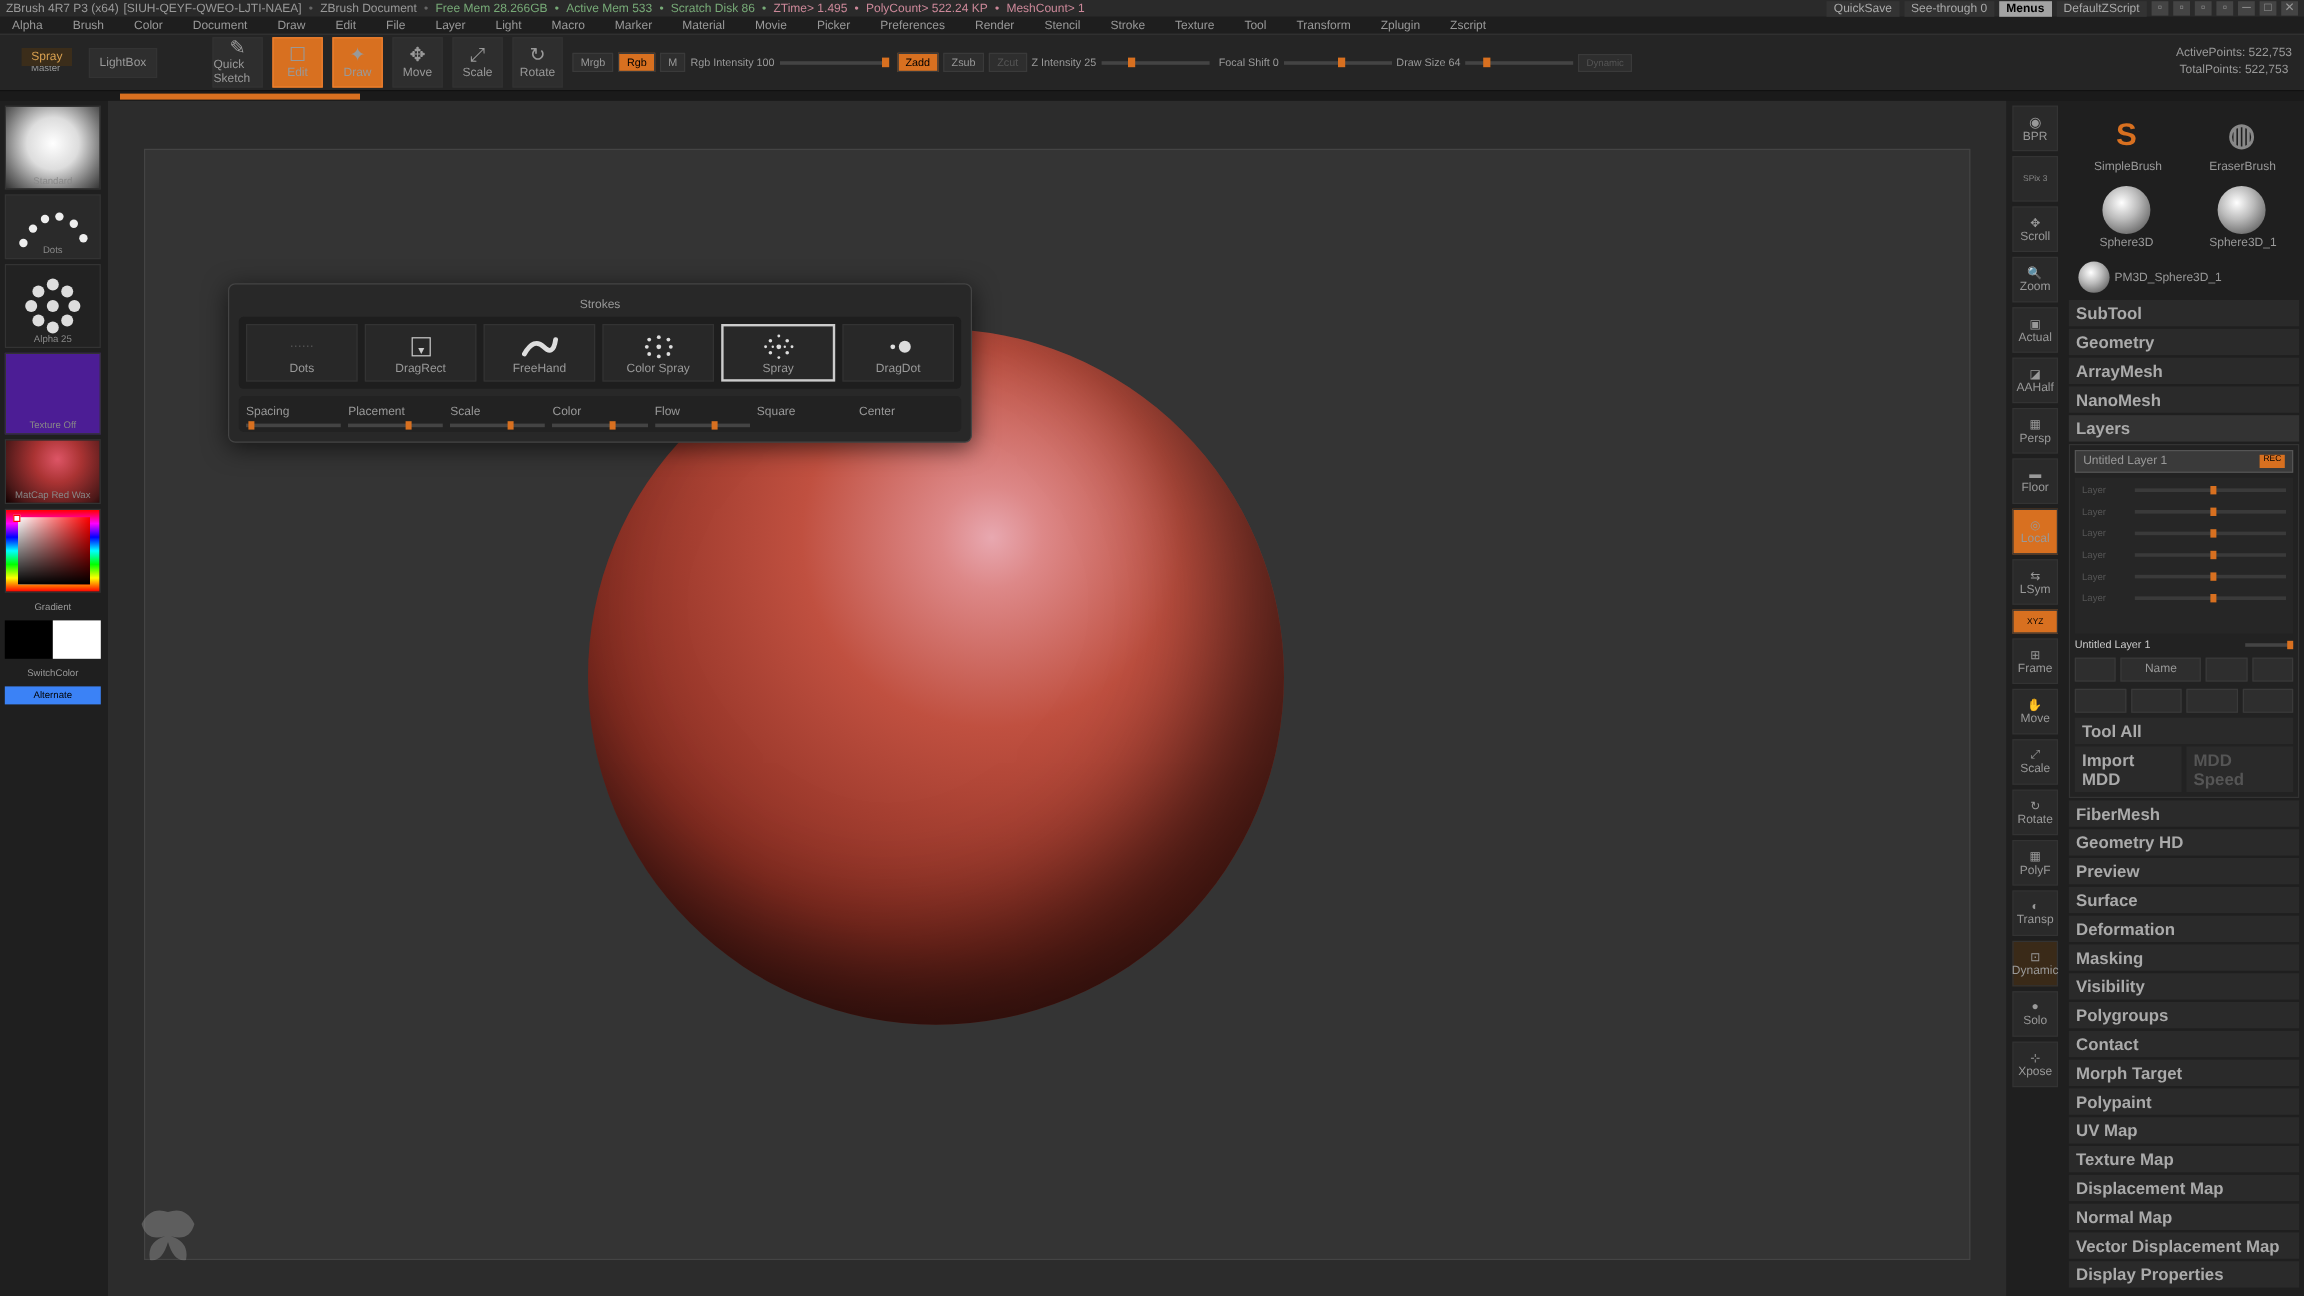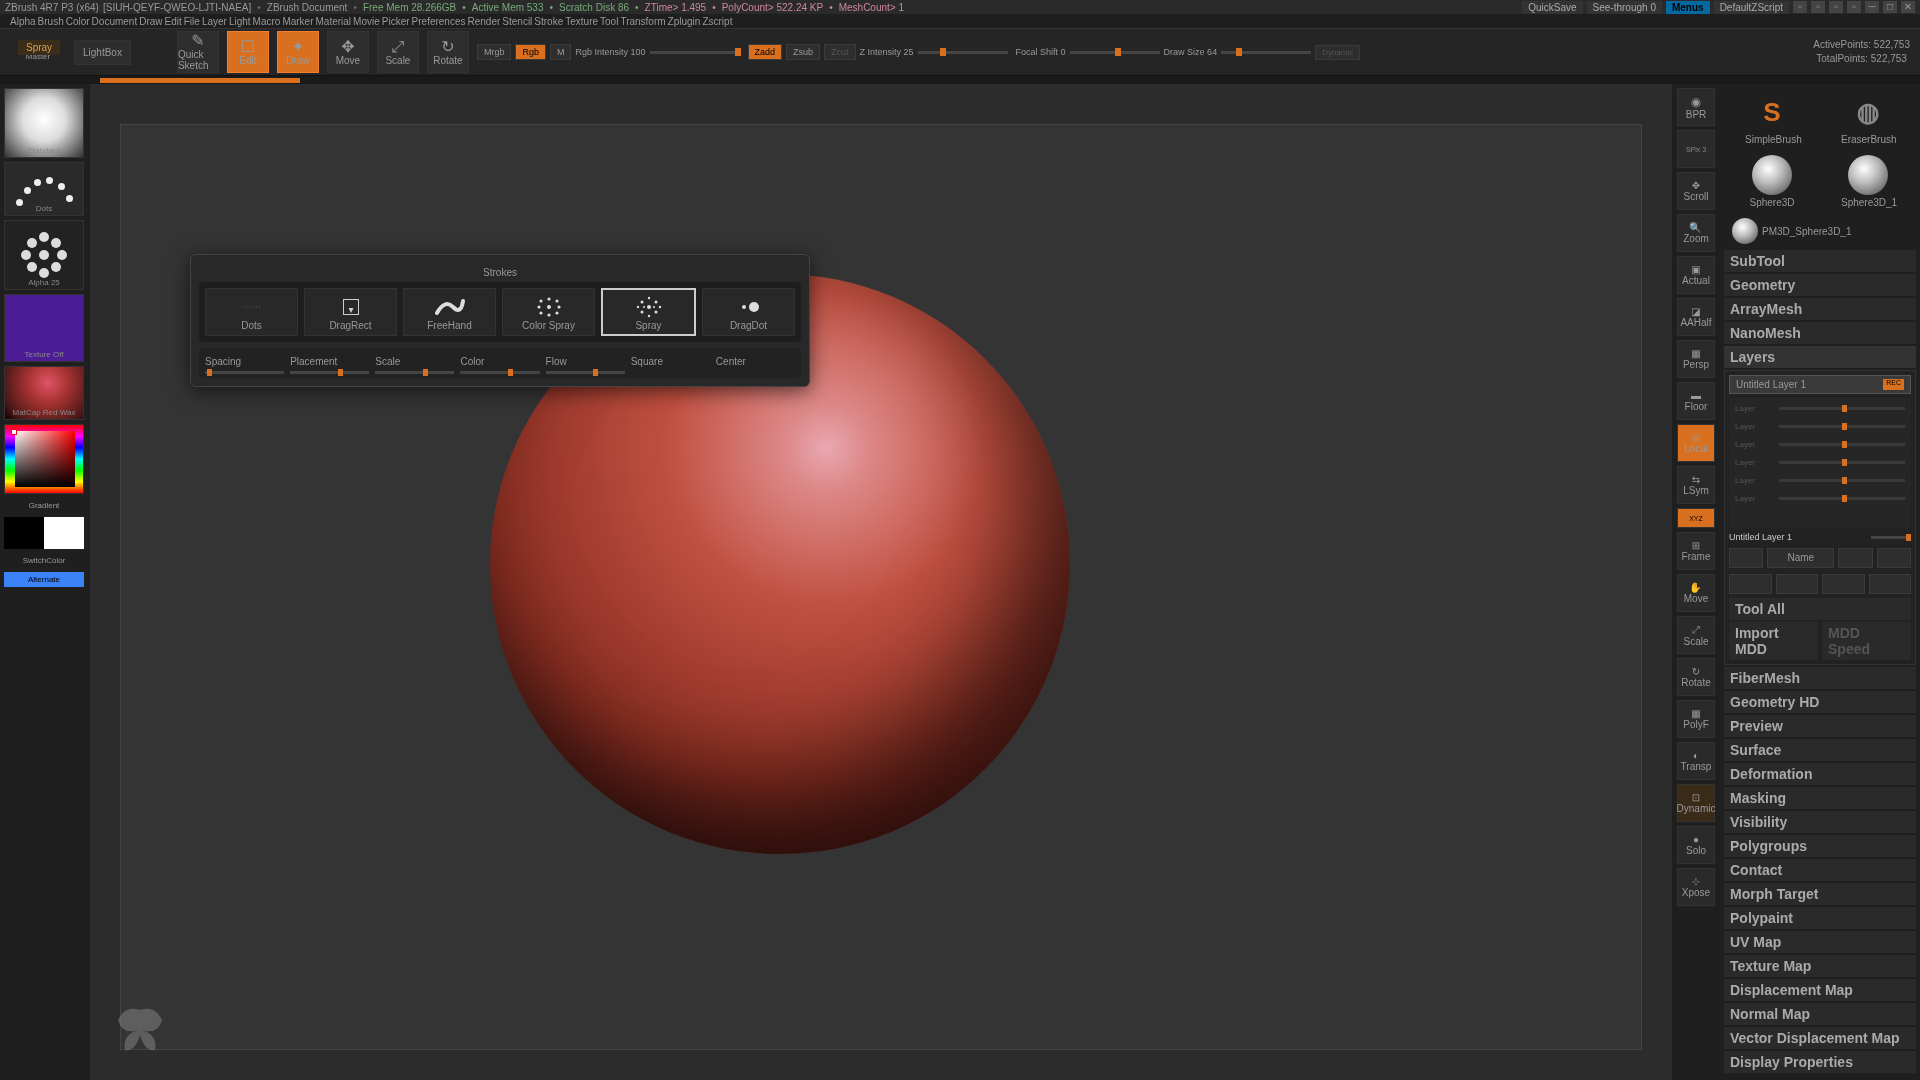"Menus" .btn-orange { background: #0369a1 -> #a3a3a3 }
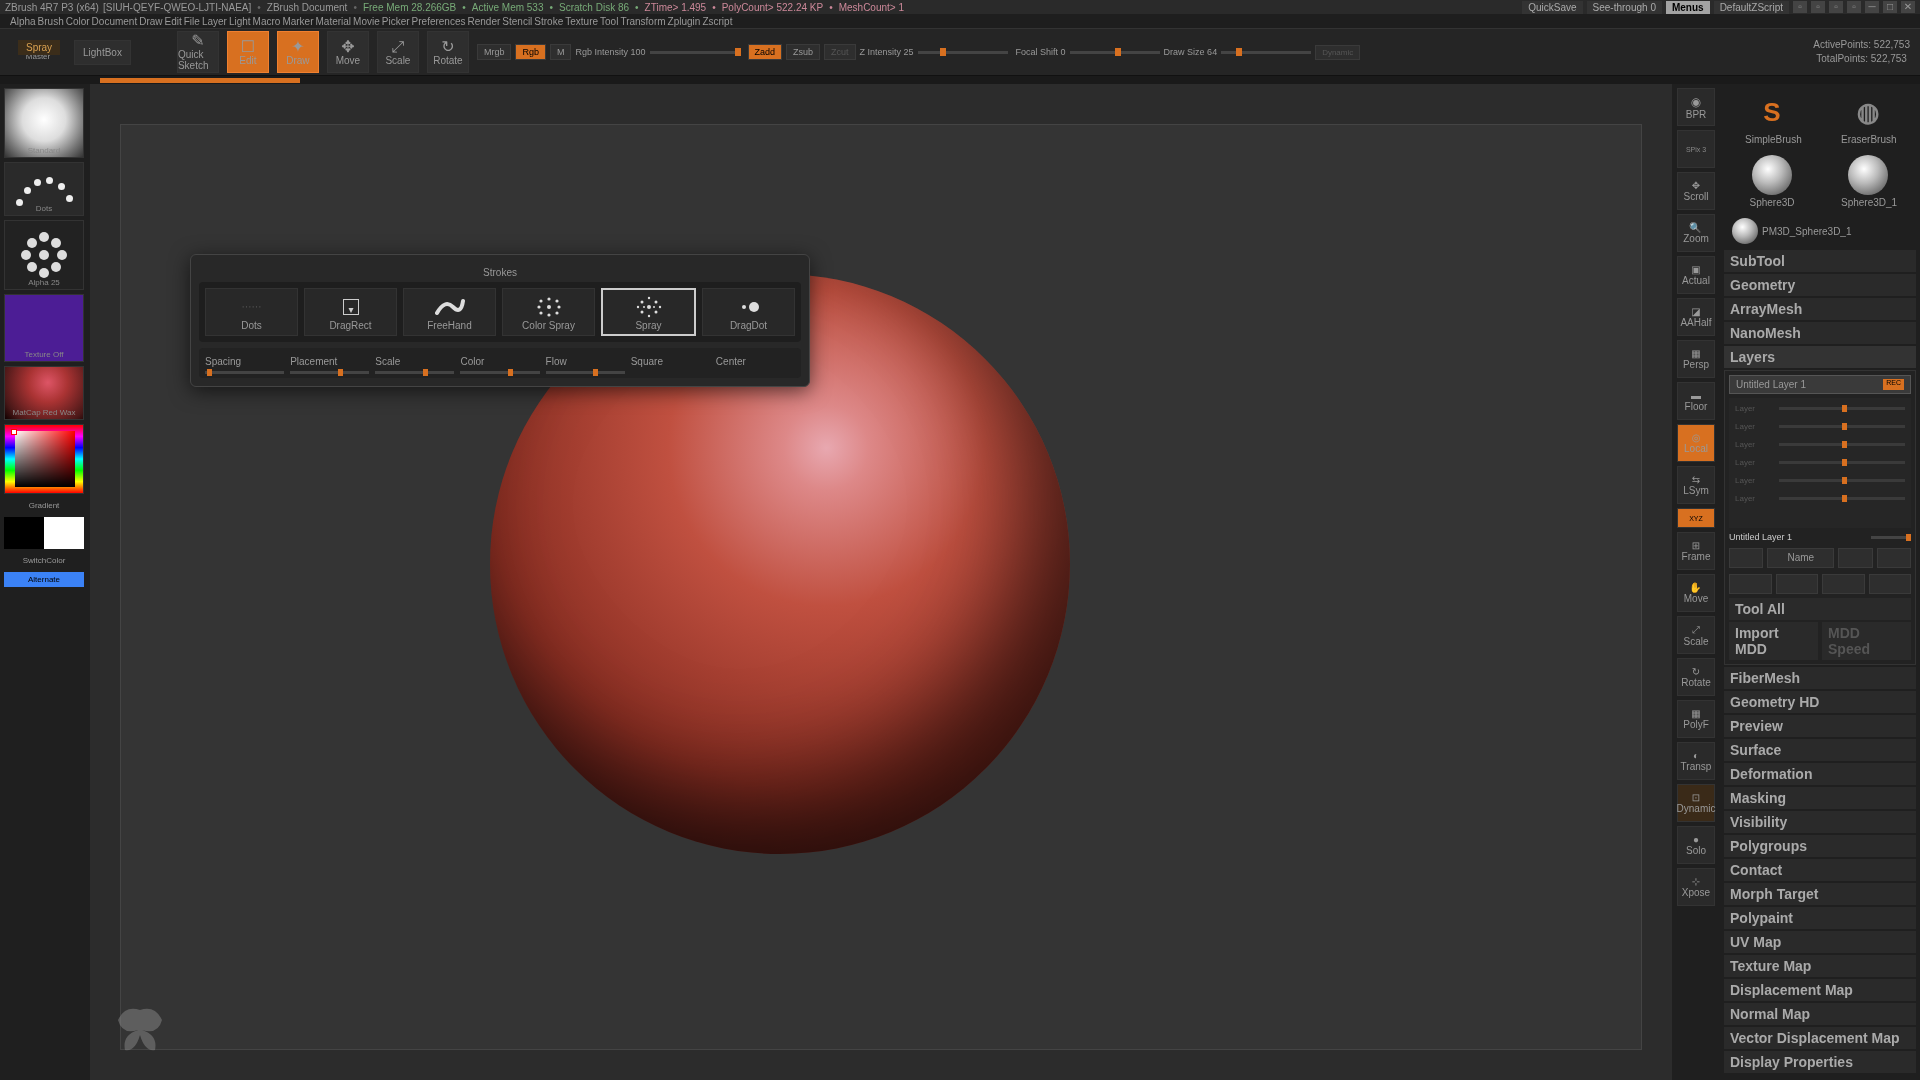"Alpha" .menubar { gap: 2px -> 25px }
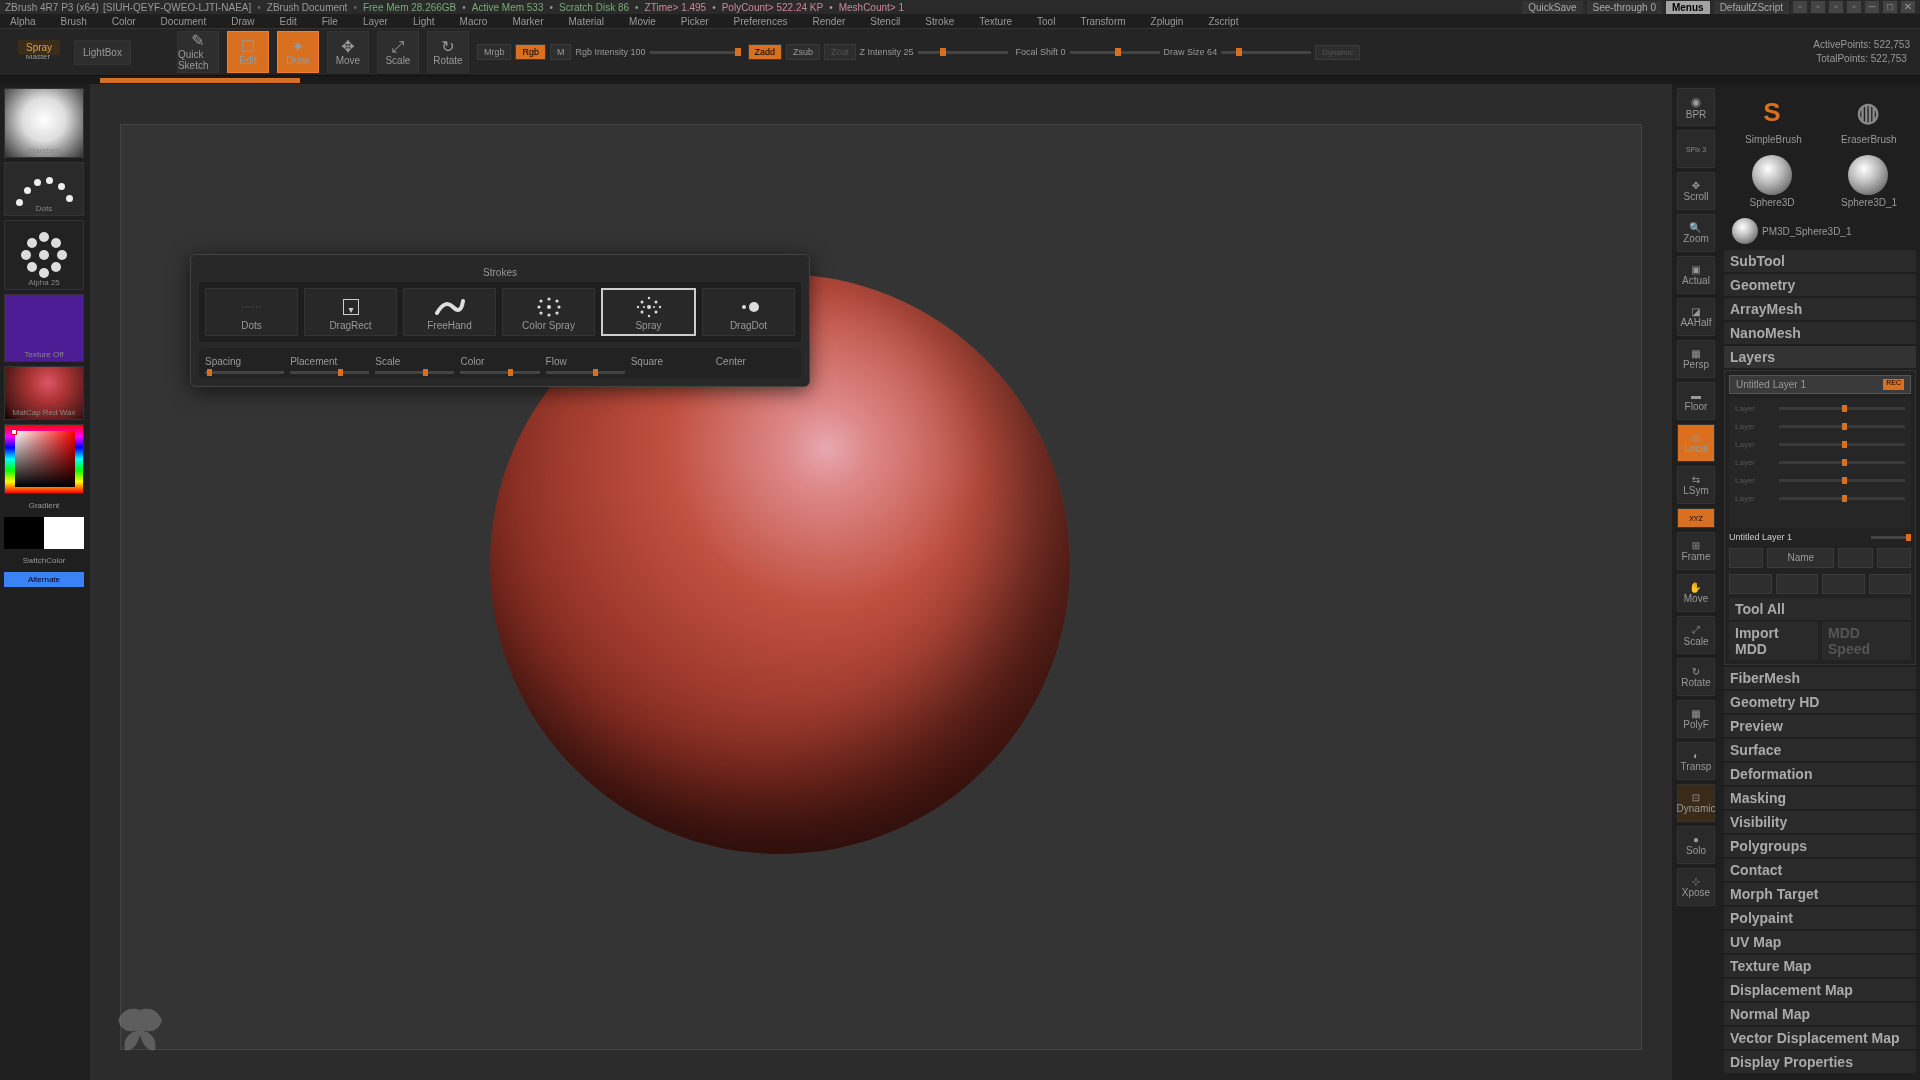"Strokes" .strokepanel { top: 170px -> 152px }
